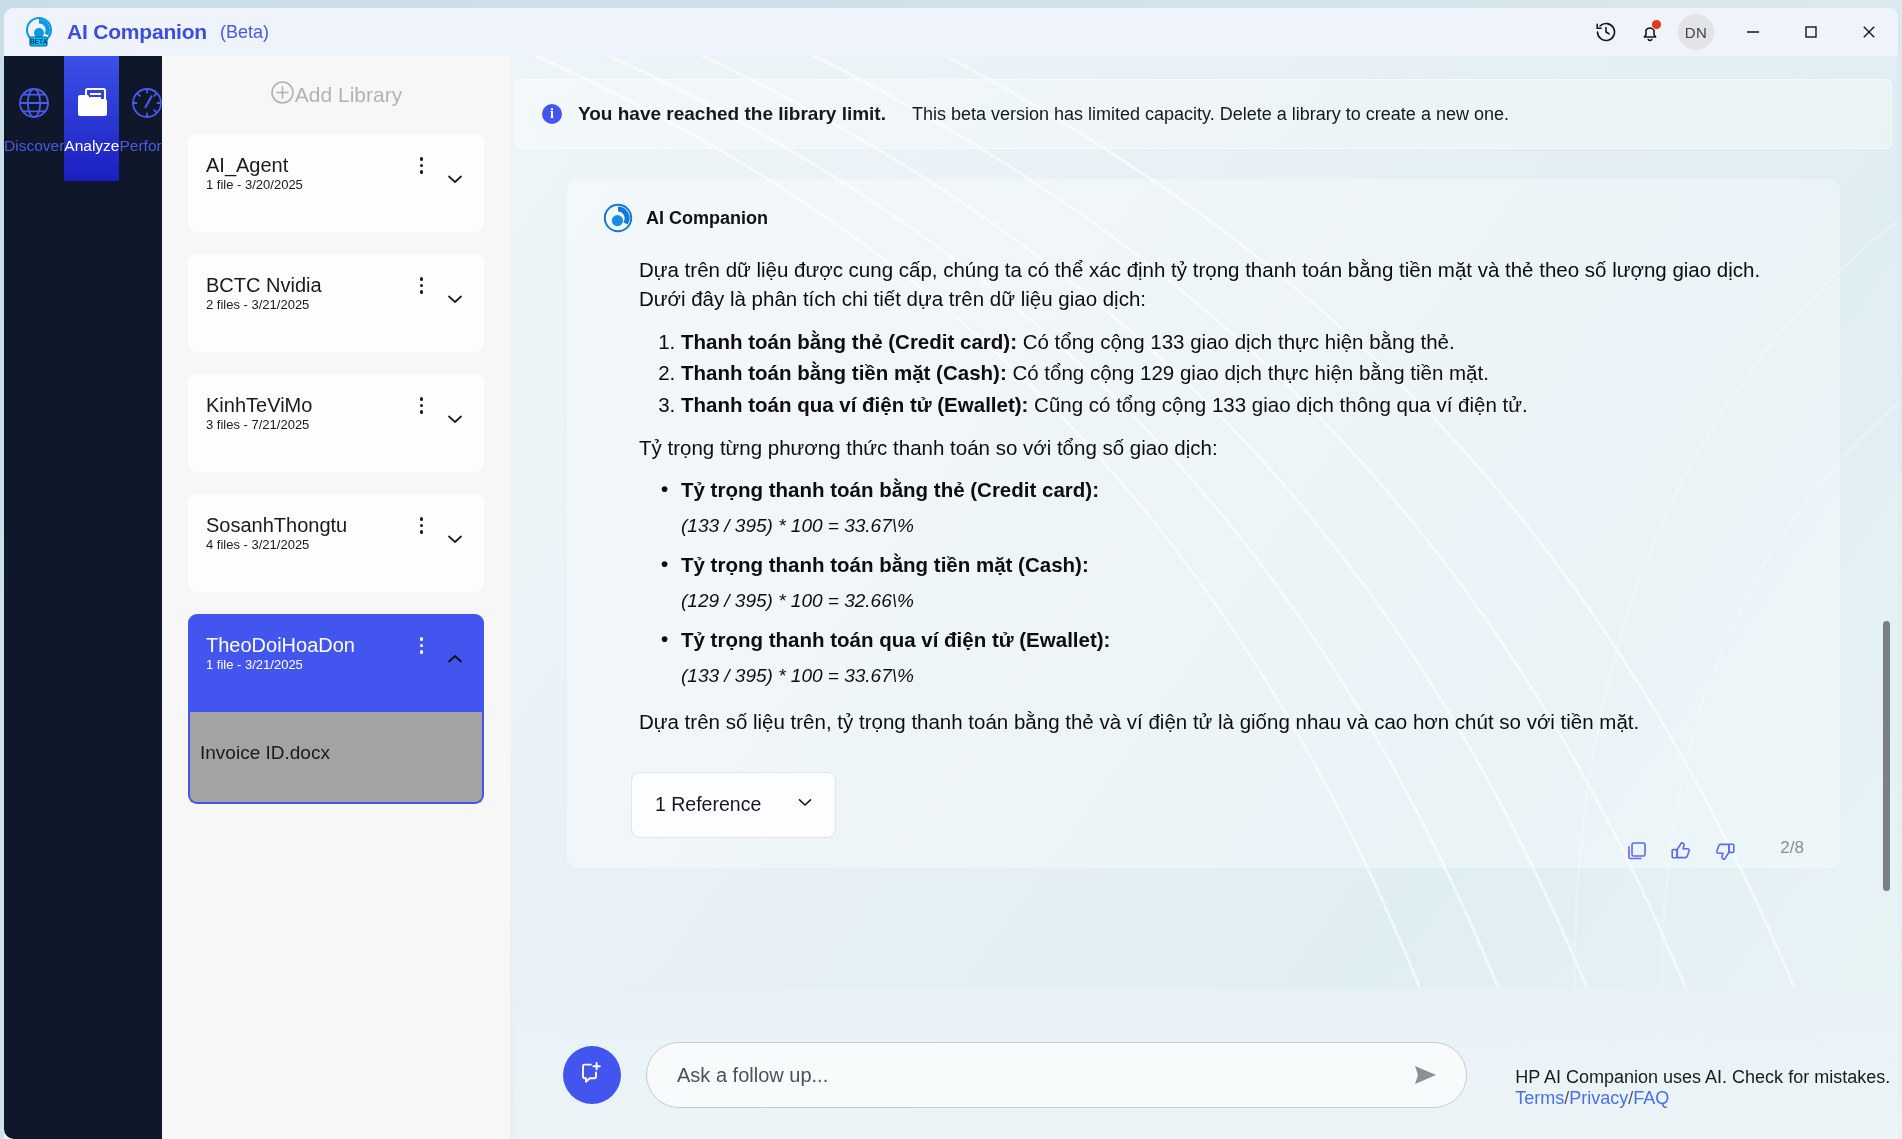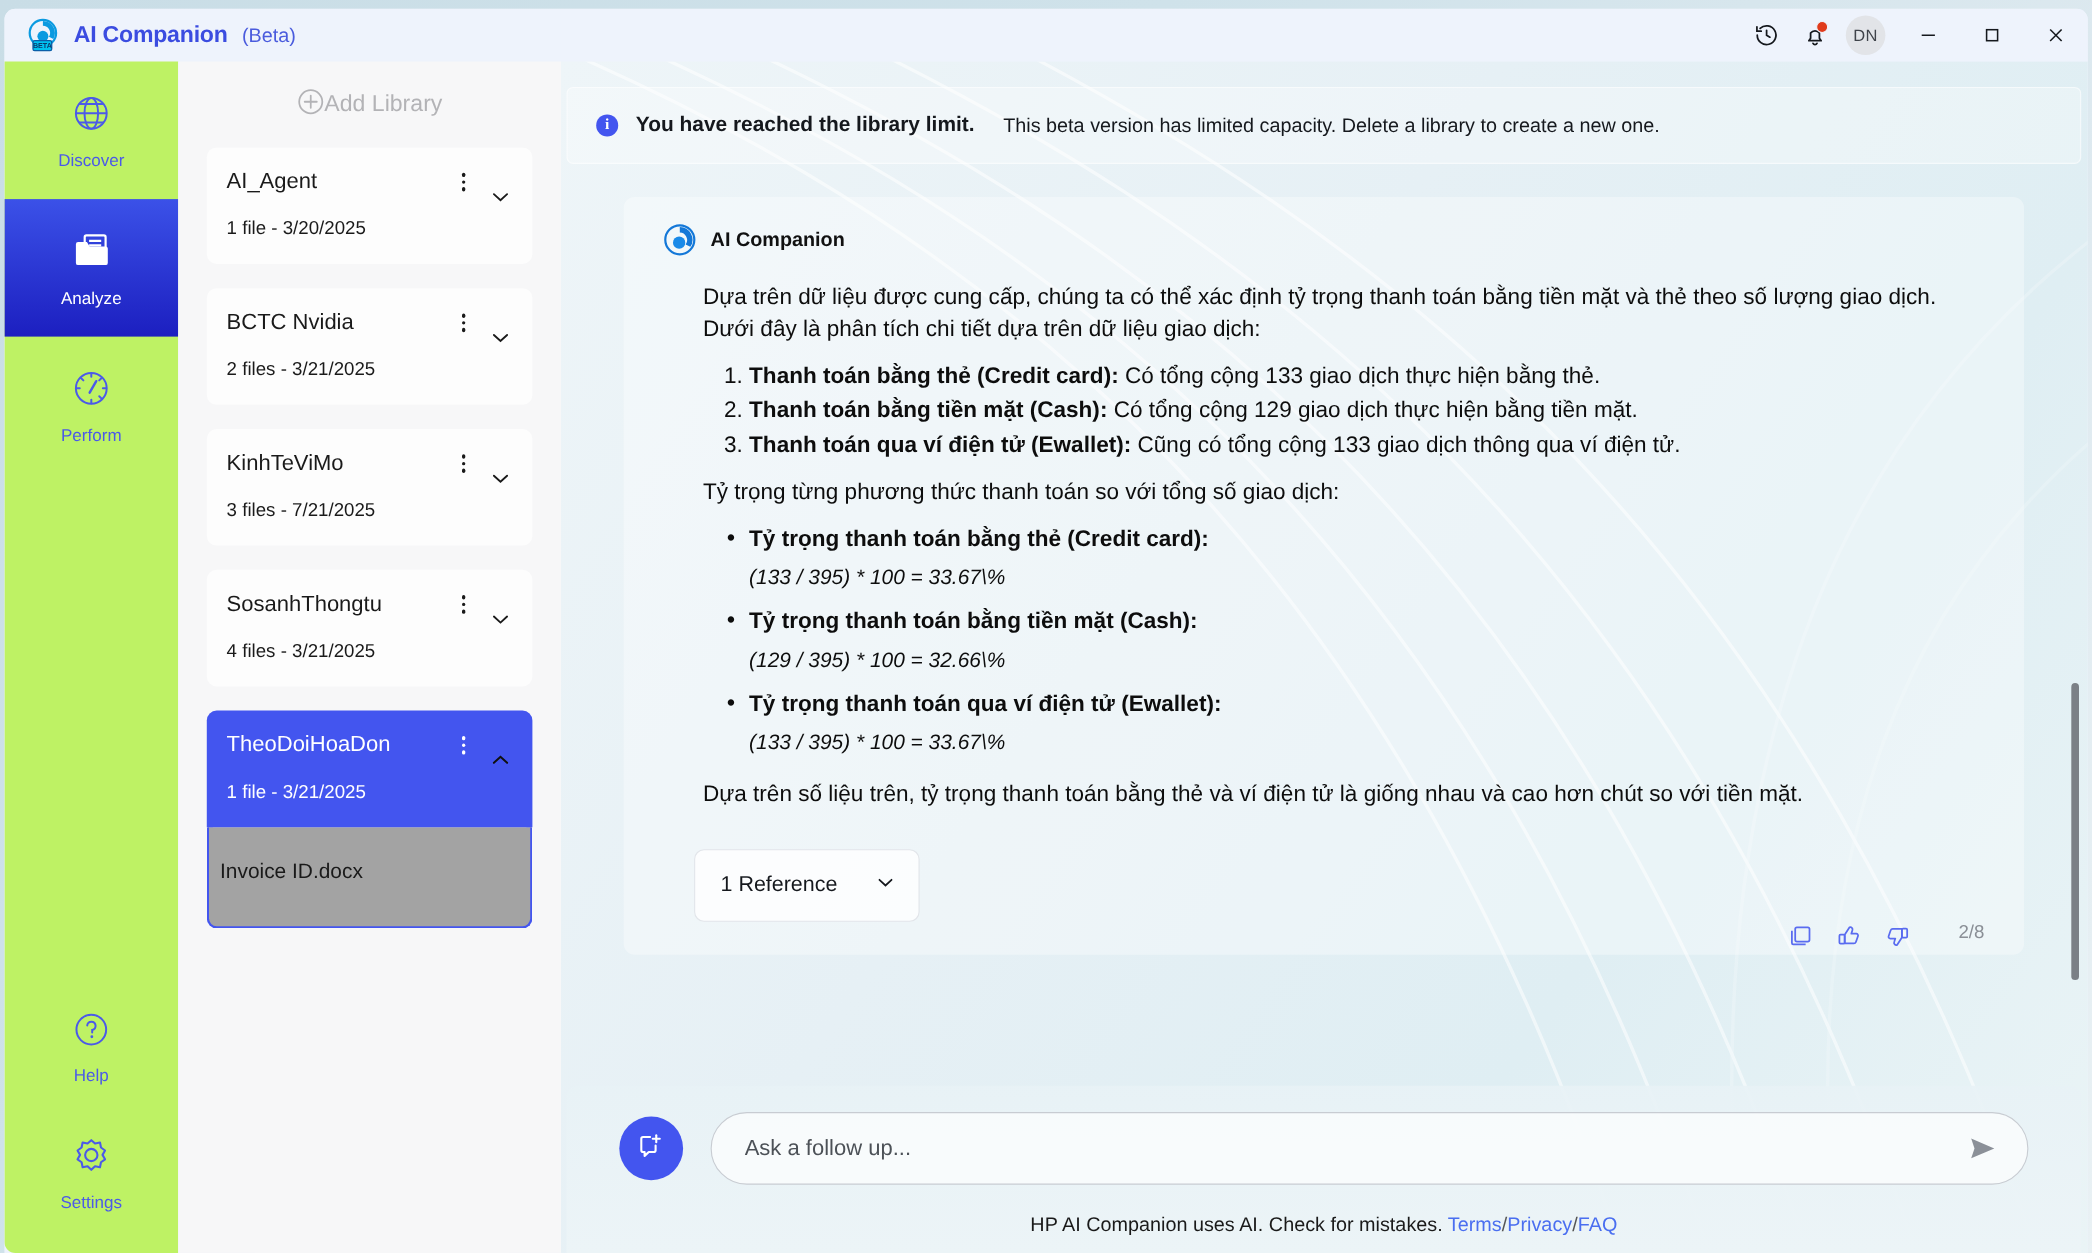"Discover" .rail { background: #bef264 -> #0f172a; flex-direction: column -> row }
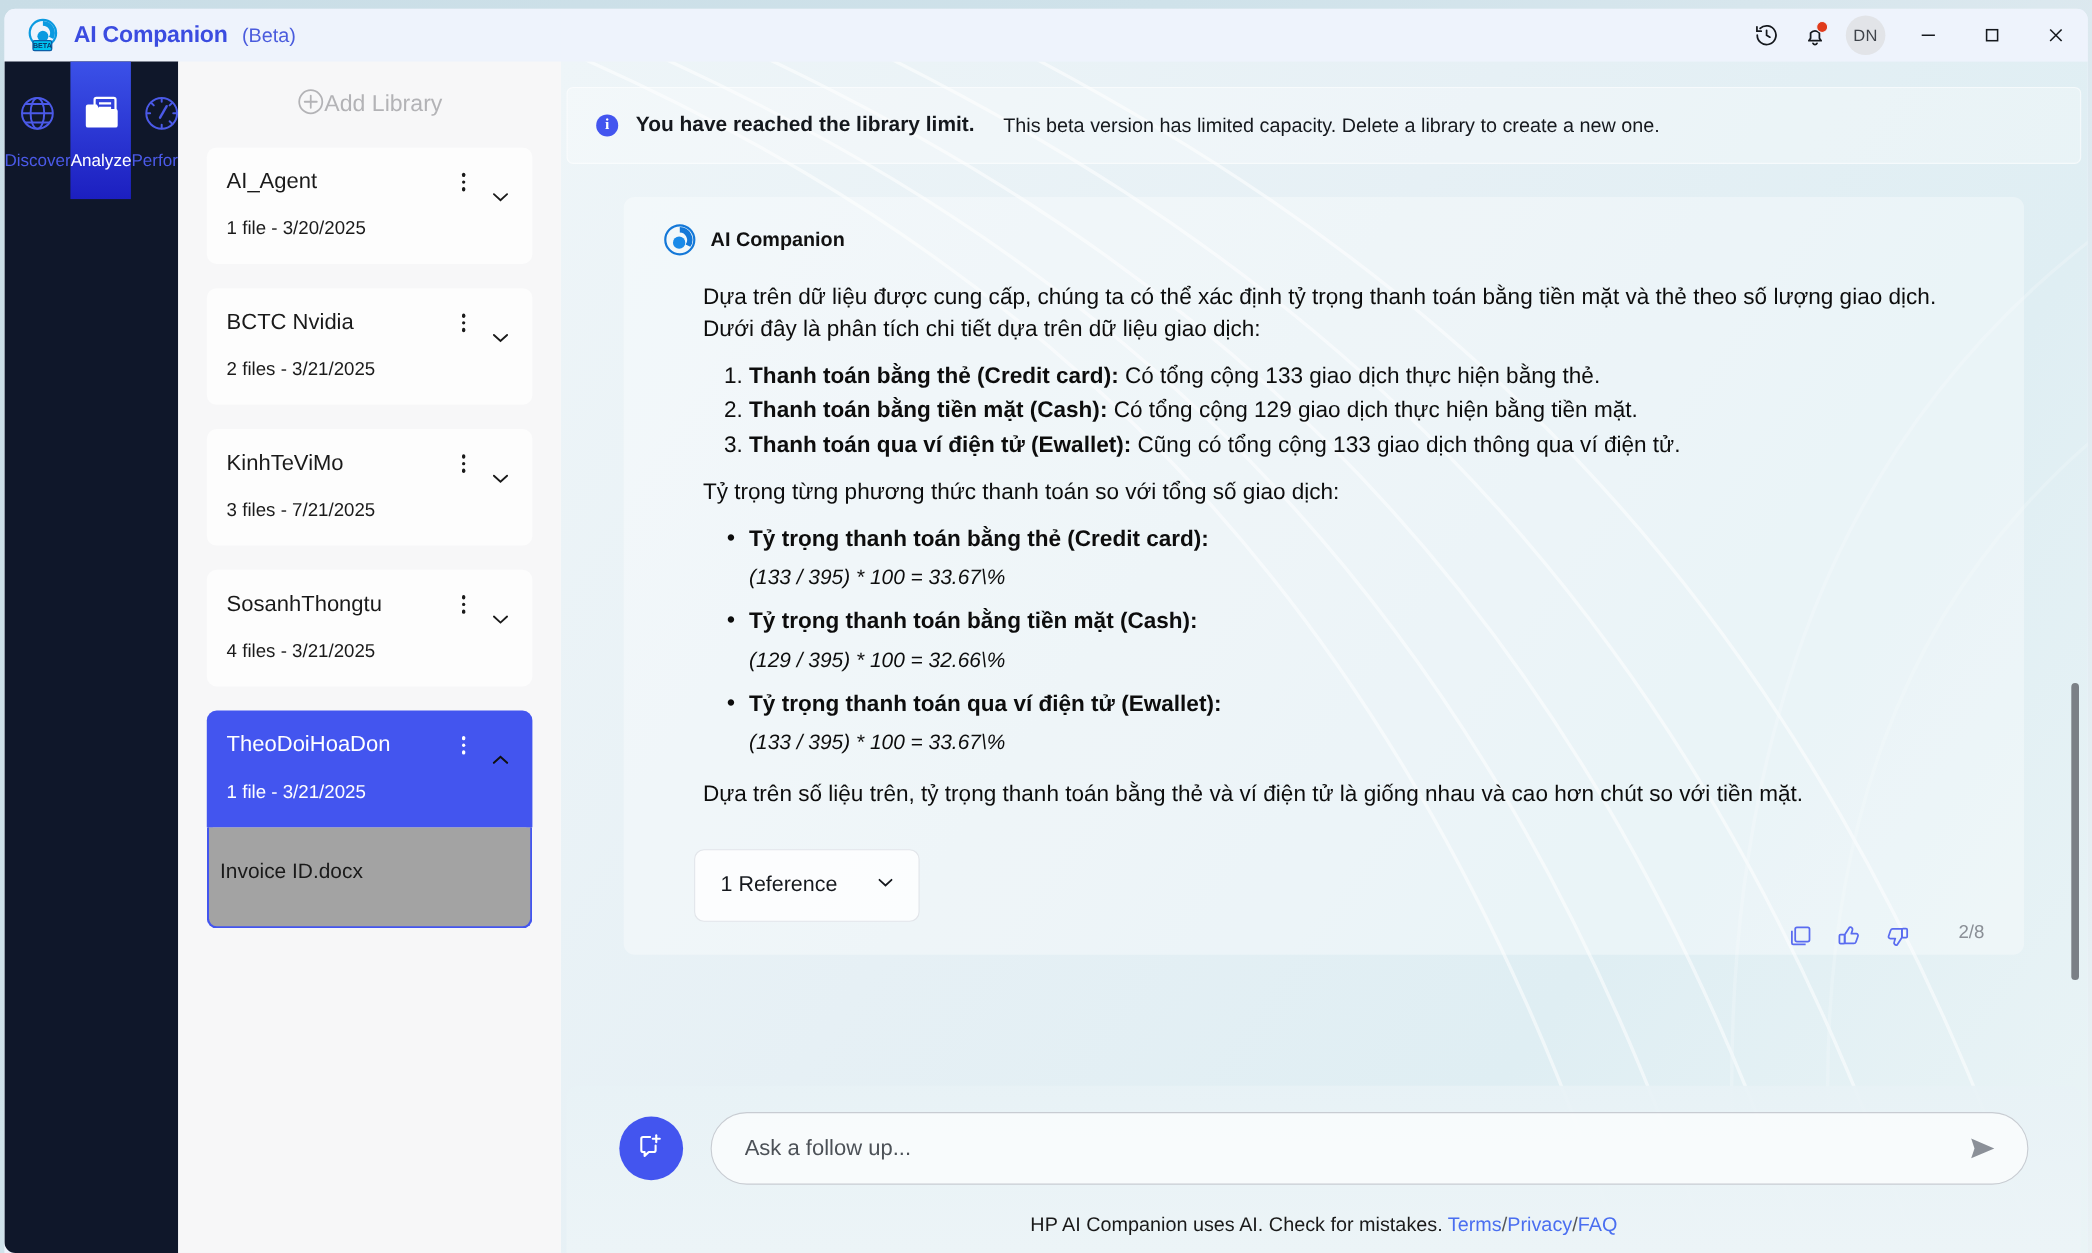"1 file - 3/20/2025" .lib-meta { font-size: 17px -> 13px; margin-top: 21px -> 0 }
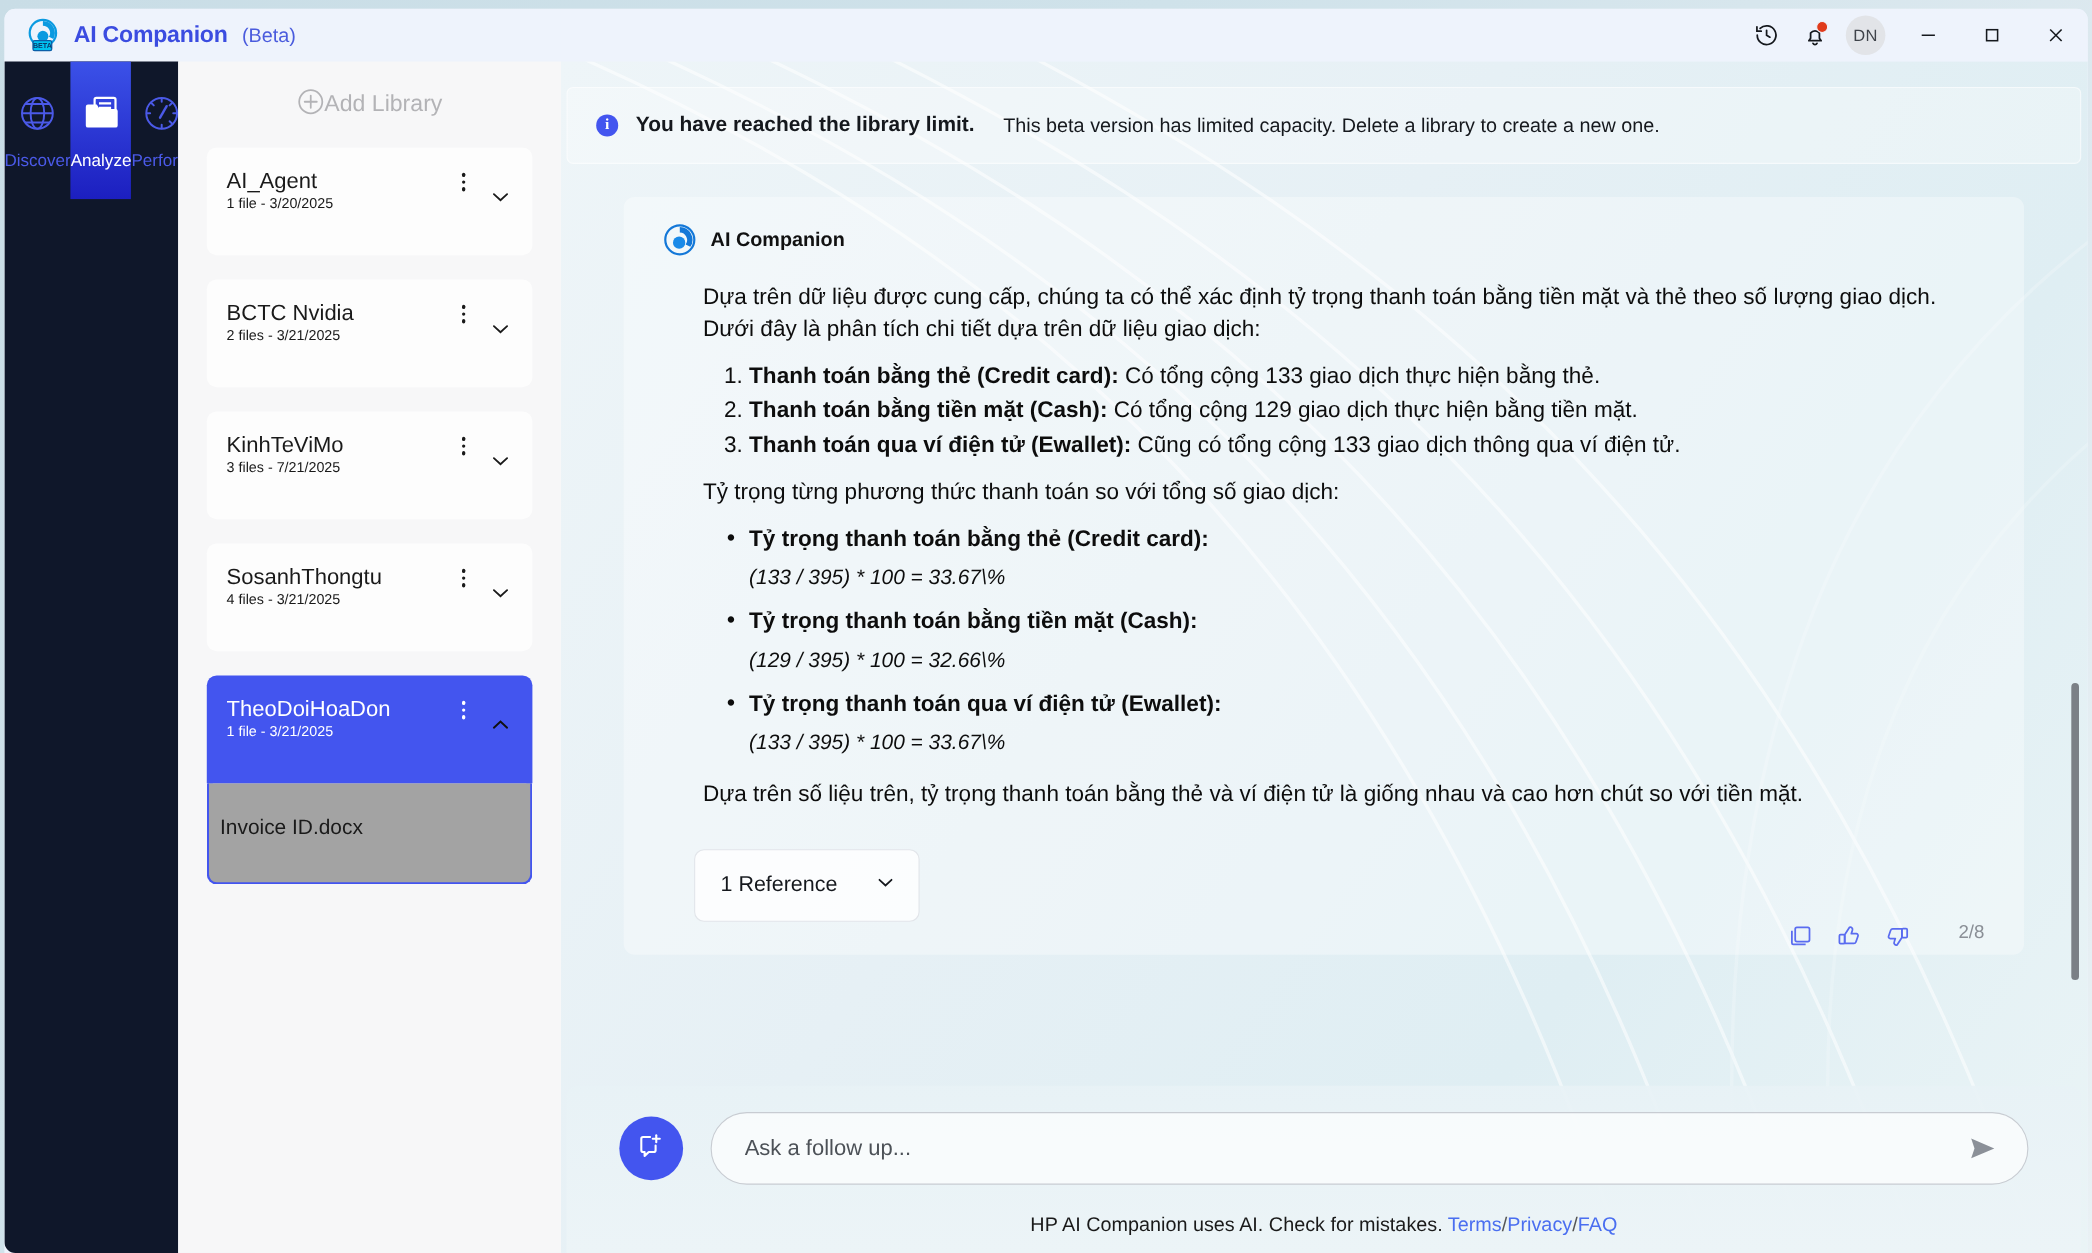"Ask a follow up..." .composer-zone { flex-direction: column -> row }
